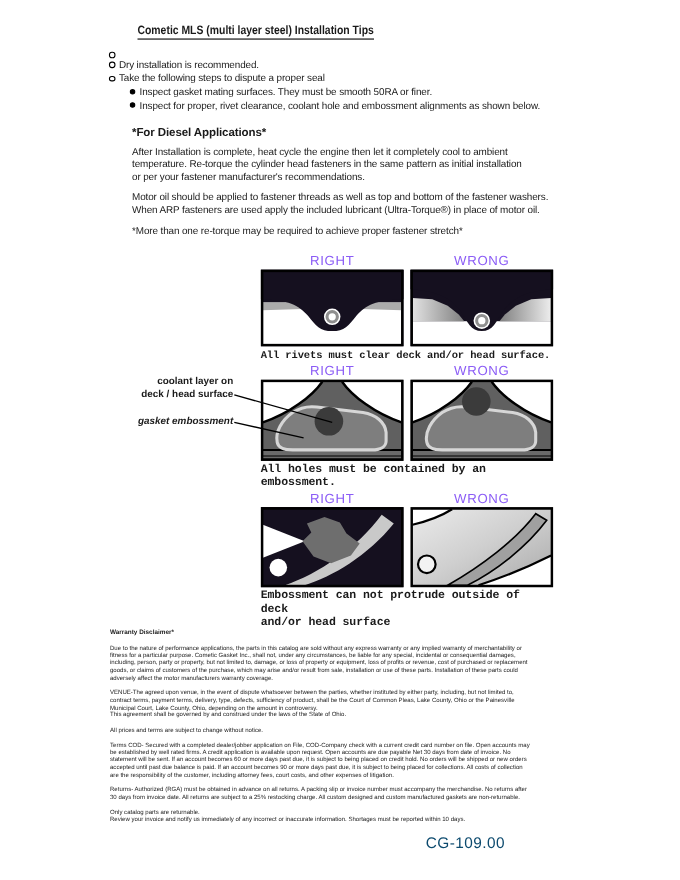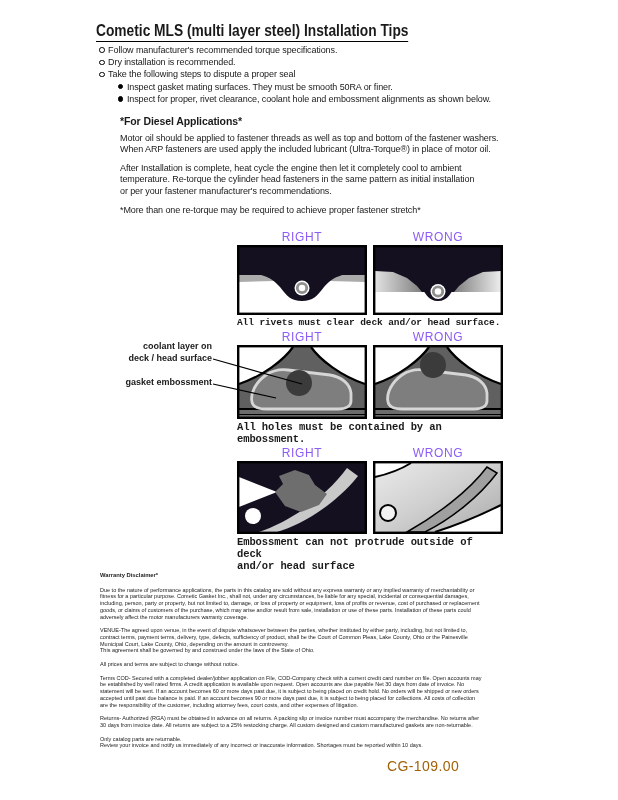"Cometic MLS (multi layer steel)" .title { font-size: 16px -> 11px; left: 96px -> 125px }
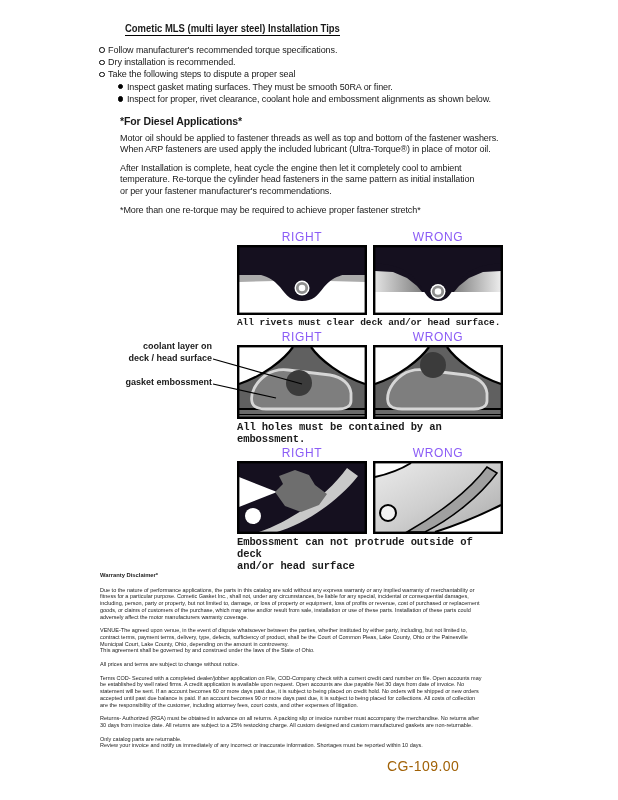"Follow manufacturer's recommended torque" span { html: <span>Follow manufacturer's recommended torque specifications.</span> -> none }
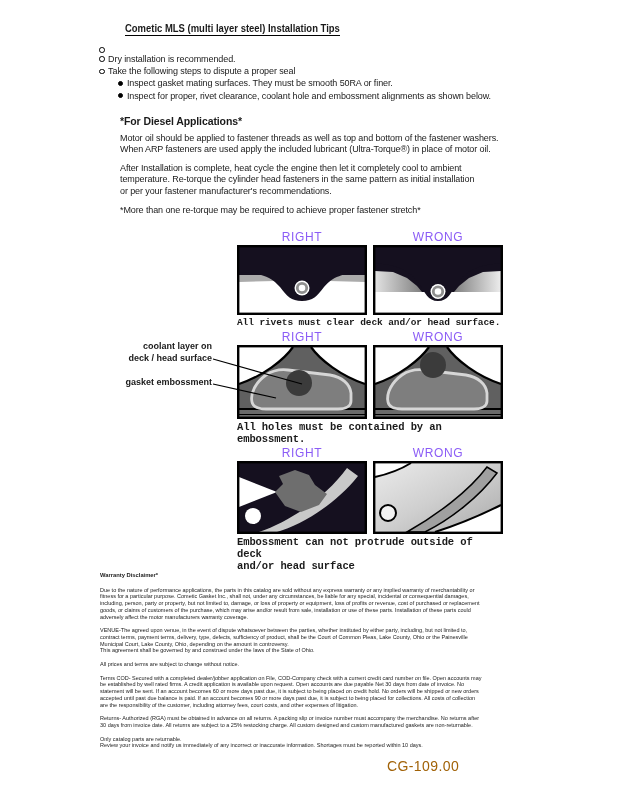"Motor oil should be applied" p { order: before "After Installation is complete, heat" -> after "After Installation is complete, heat" }
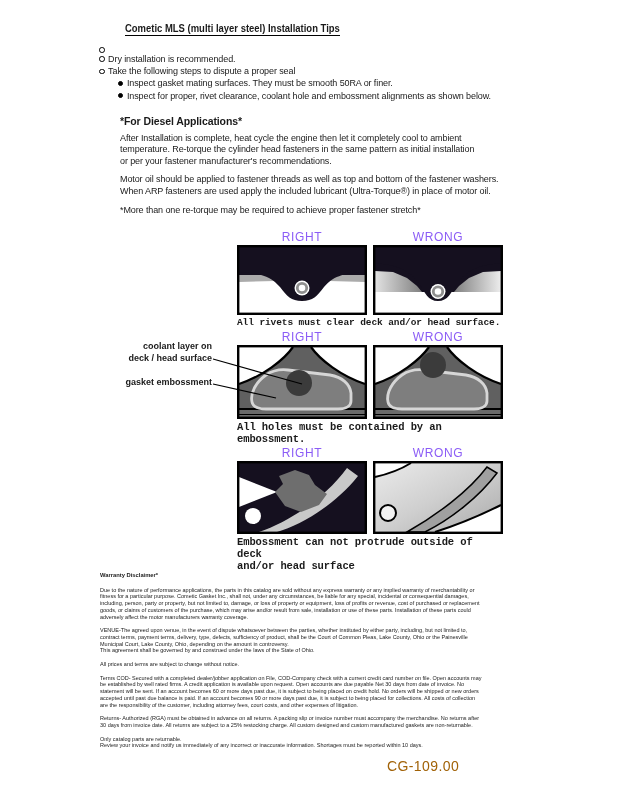"gasket embossment" .ann.emboss { font-style: none -> italic }
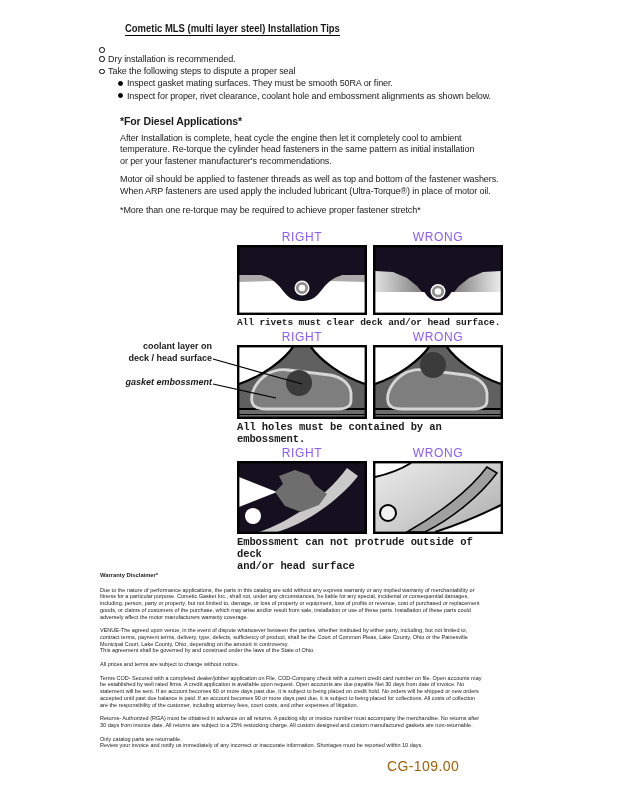"CG-109.00" .pagecode { color: #a16207 -> #0c4a6e }
